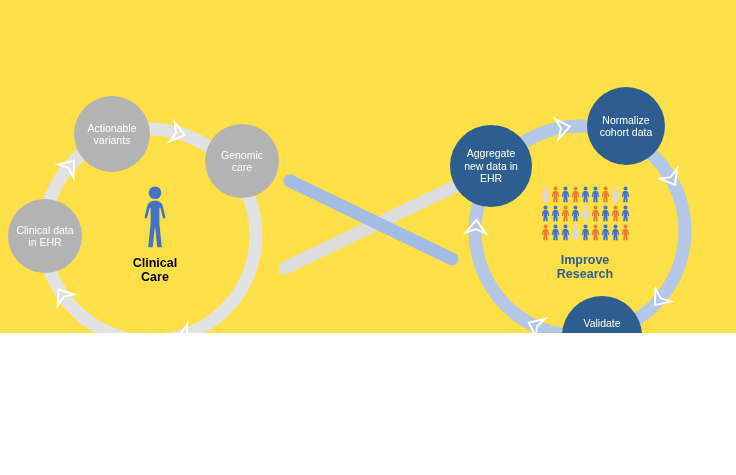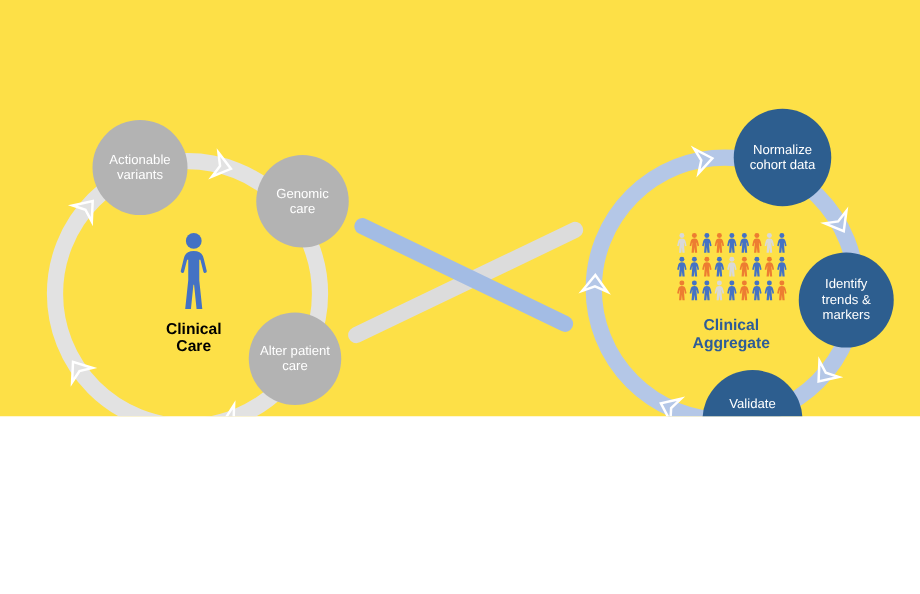"Aggregate new data in EHR" div.node { html: none -> <div> <span>Aggregate new data in EHR</span> </div> }
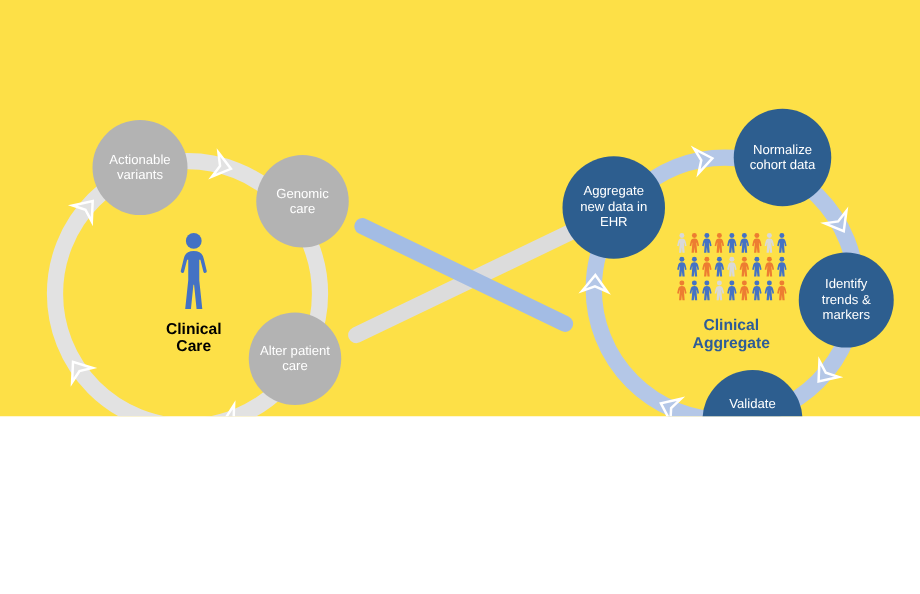"Clinical data in EHR" div.node { html: none -> <div> <span>Clinical data in EHR</span> </div> }
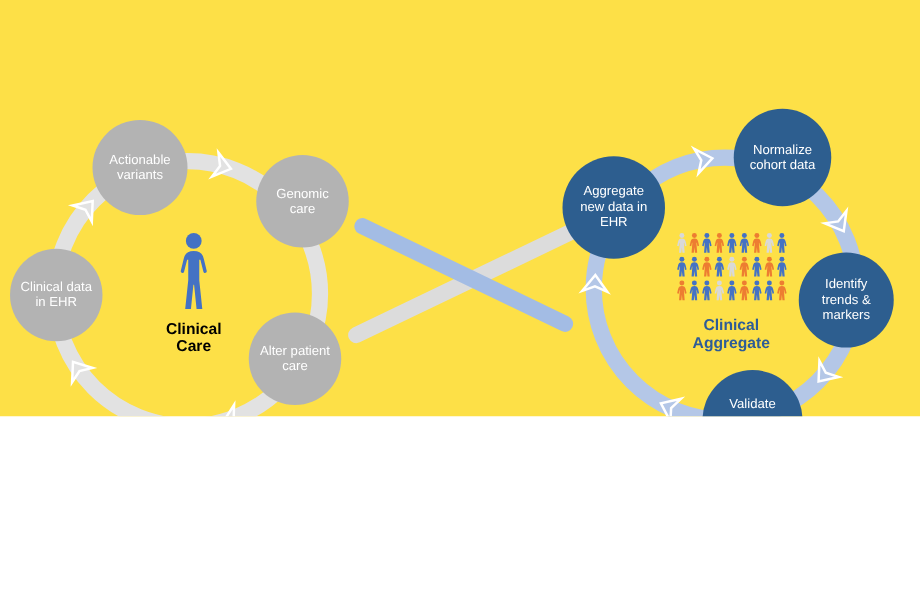"Identify trends & markers" div.node { html: <div> <span>Identify trends &amp; markers</span> </div> -> none }
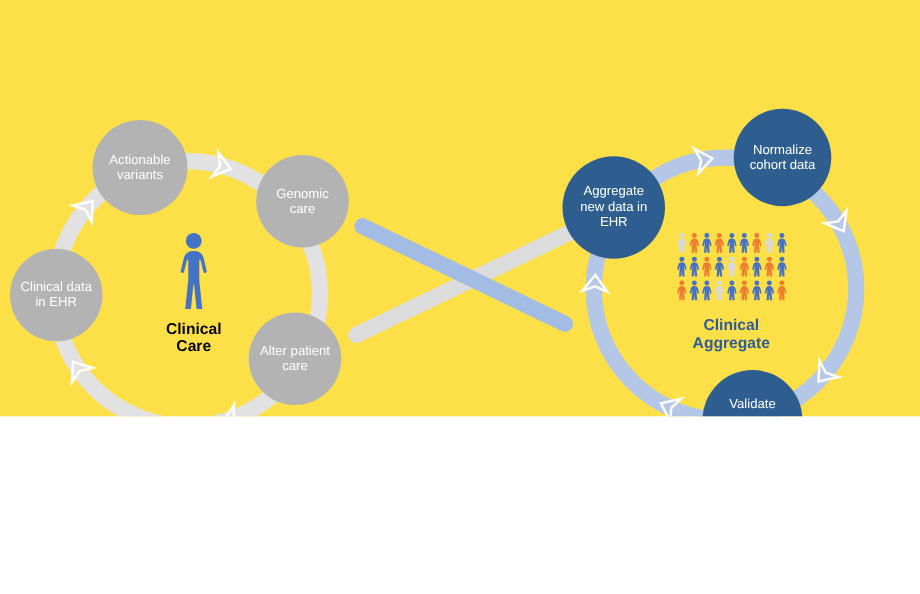"Clinical Aggregate" div.cycle-label { text: Clinical Aggregate -> Improve Research }
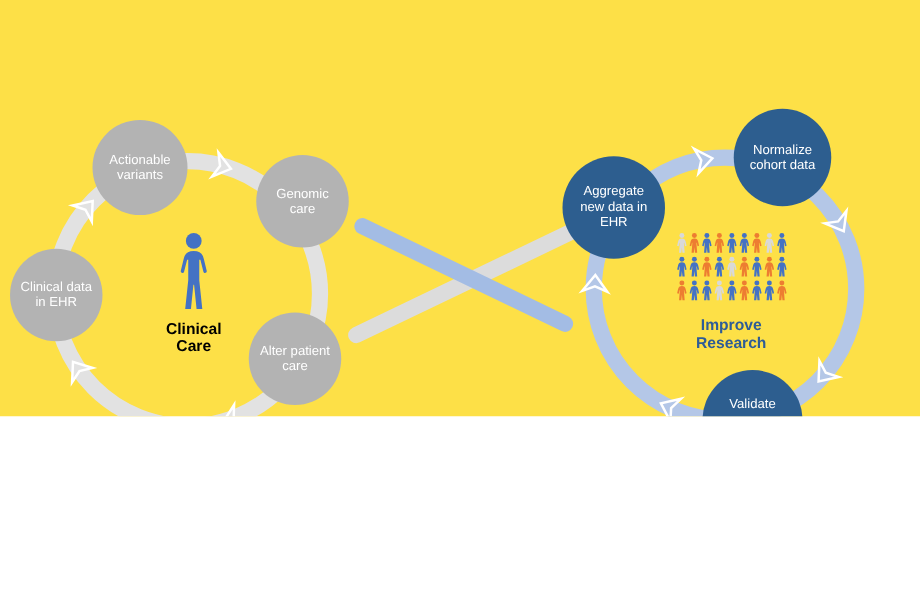"Alter patient care" div.node { html: <div> <span>Alter patient care</span> </div> -> none }
